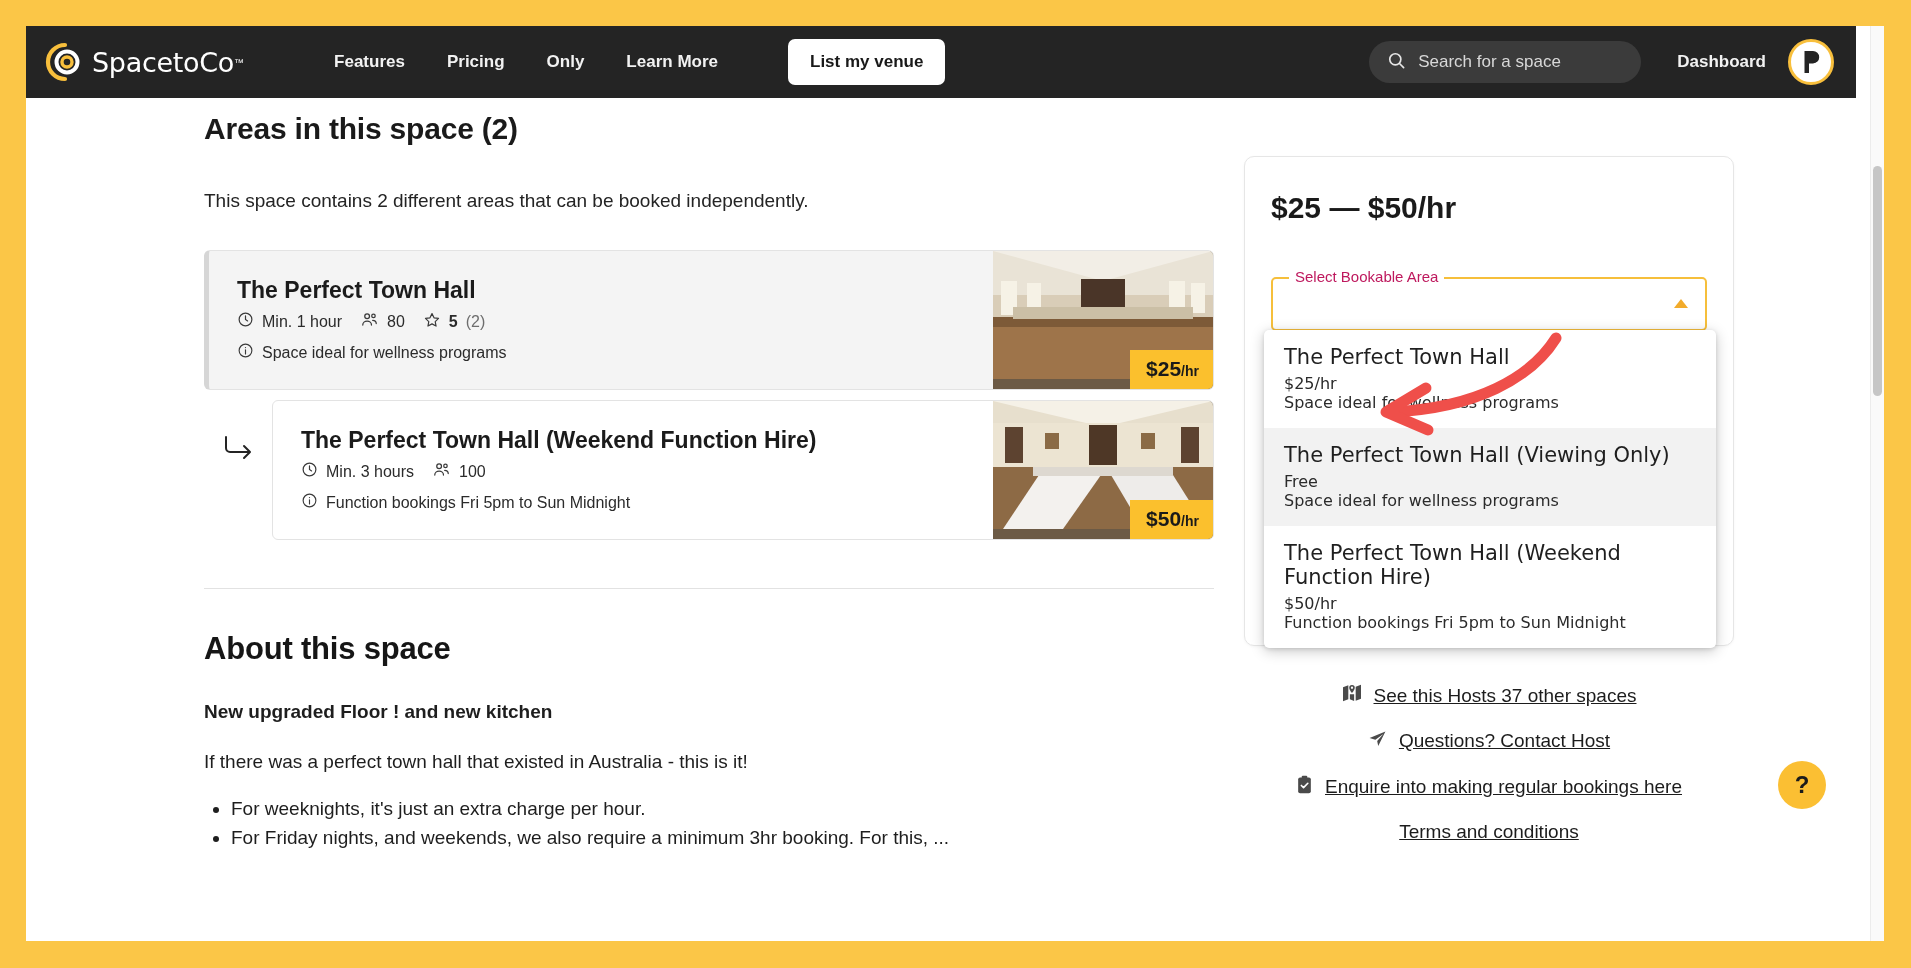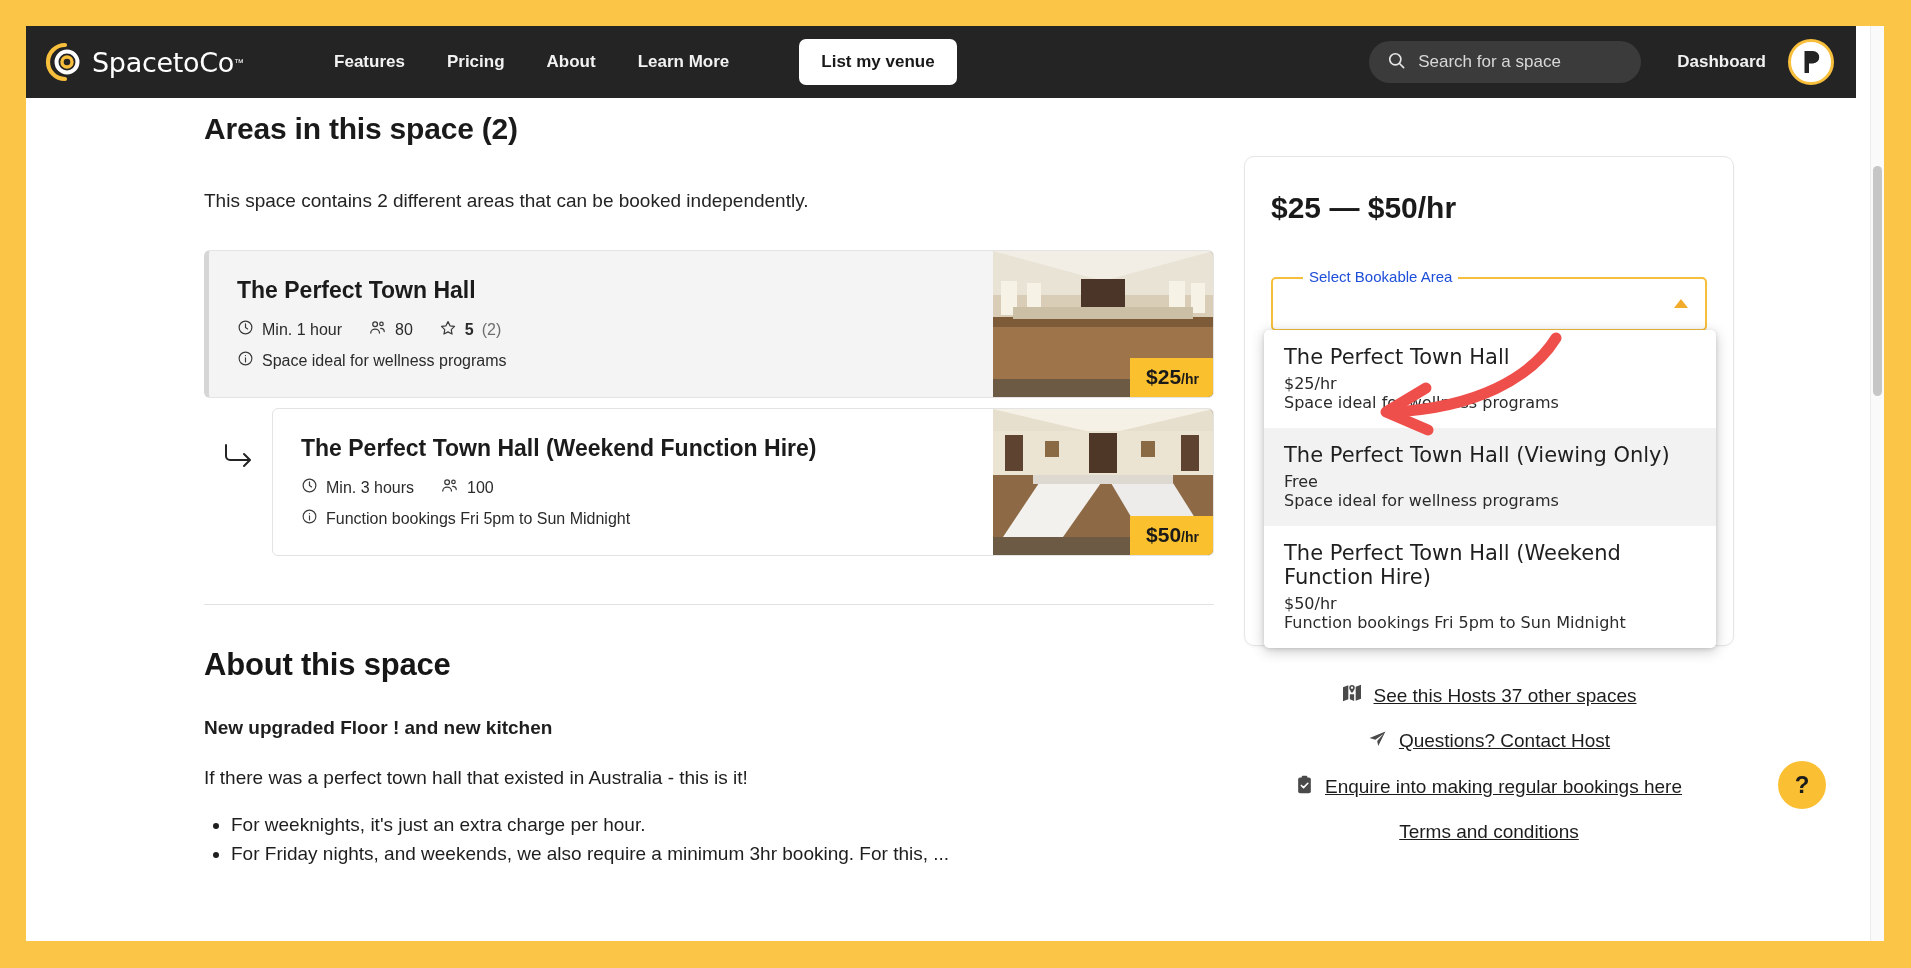"About" span.nav-link { text: About -> Only }
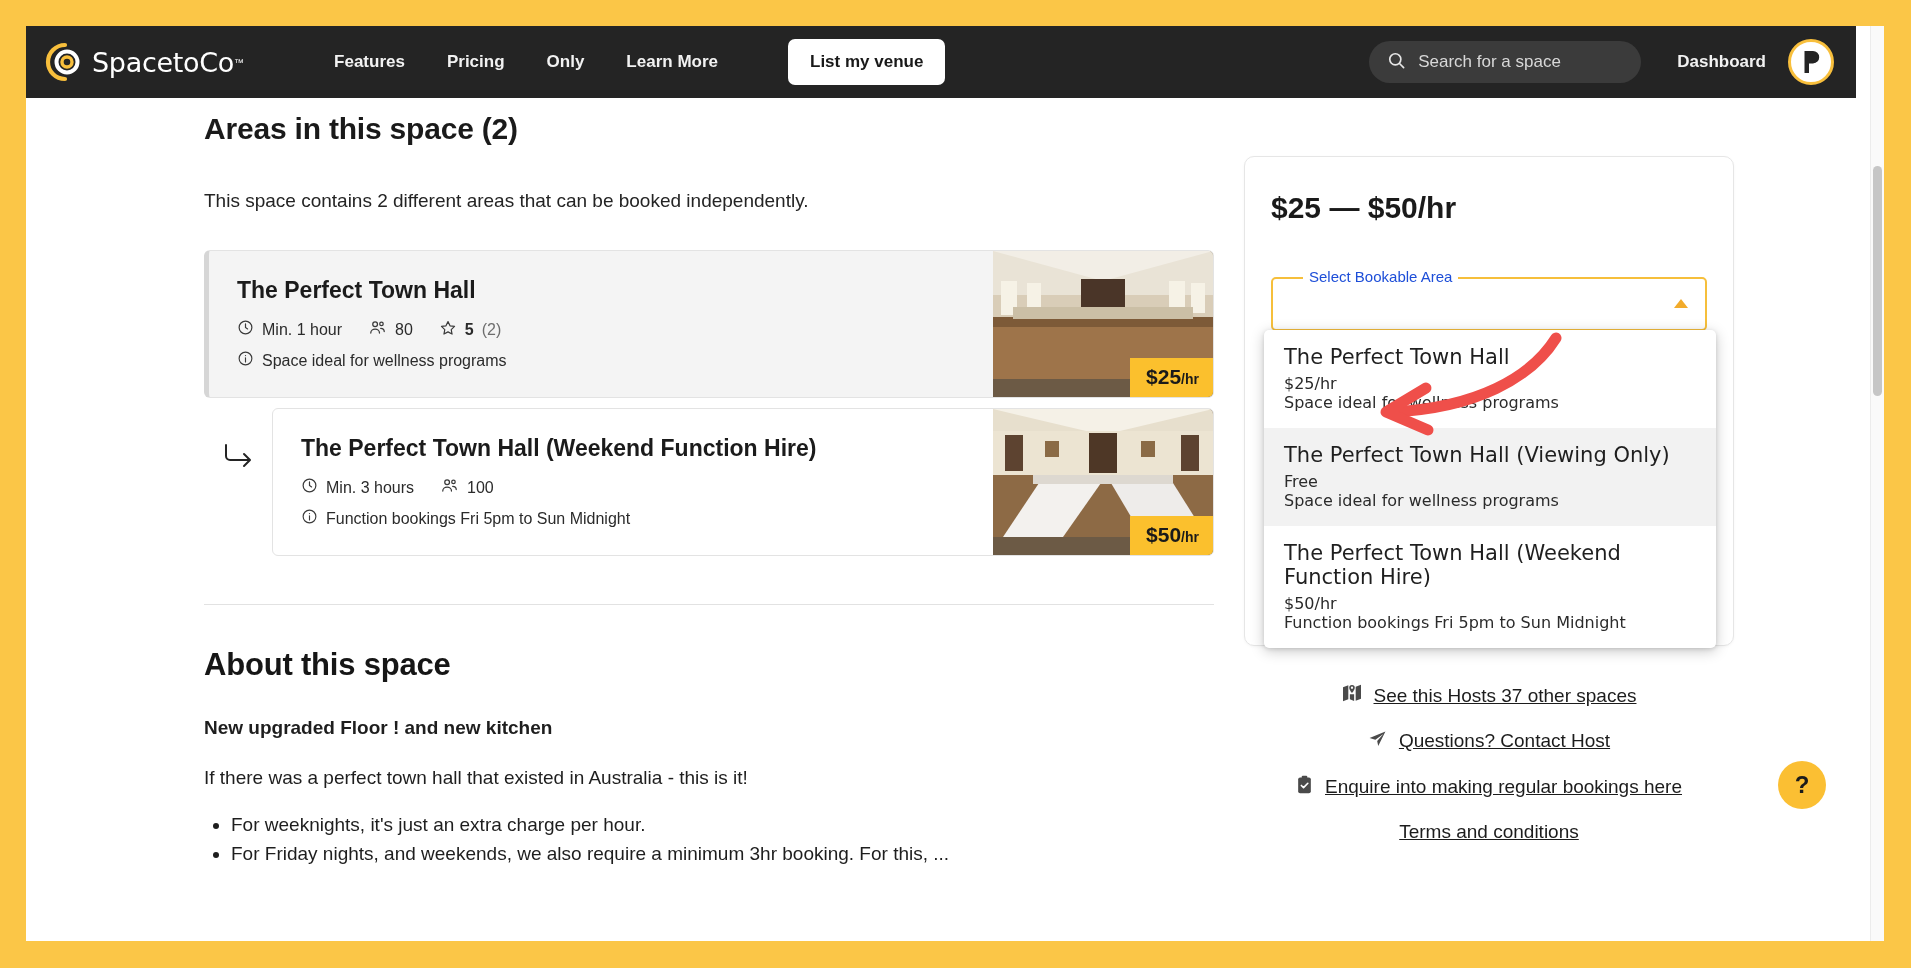"Select Bookable Area" .select-legend { color: #1d4ed8 -> #be185d; left: 30px -> 16px }
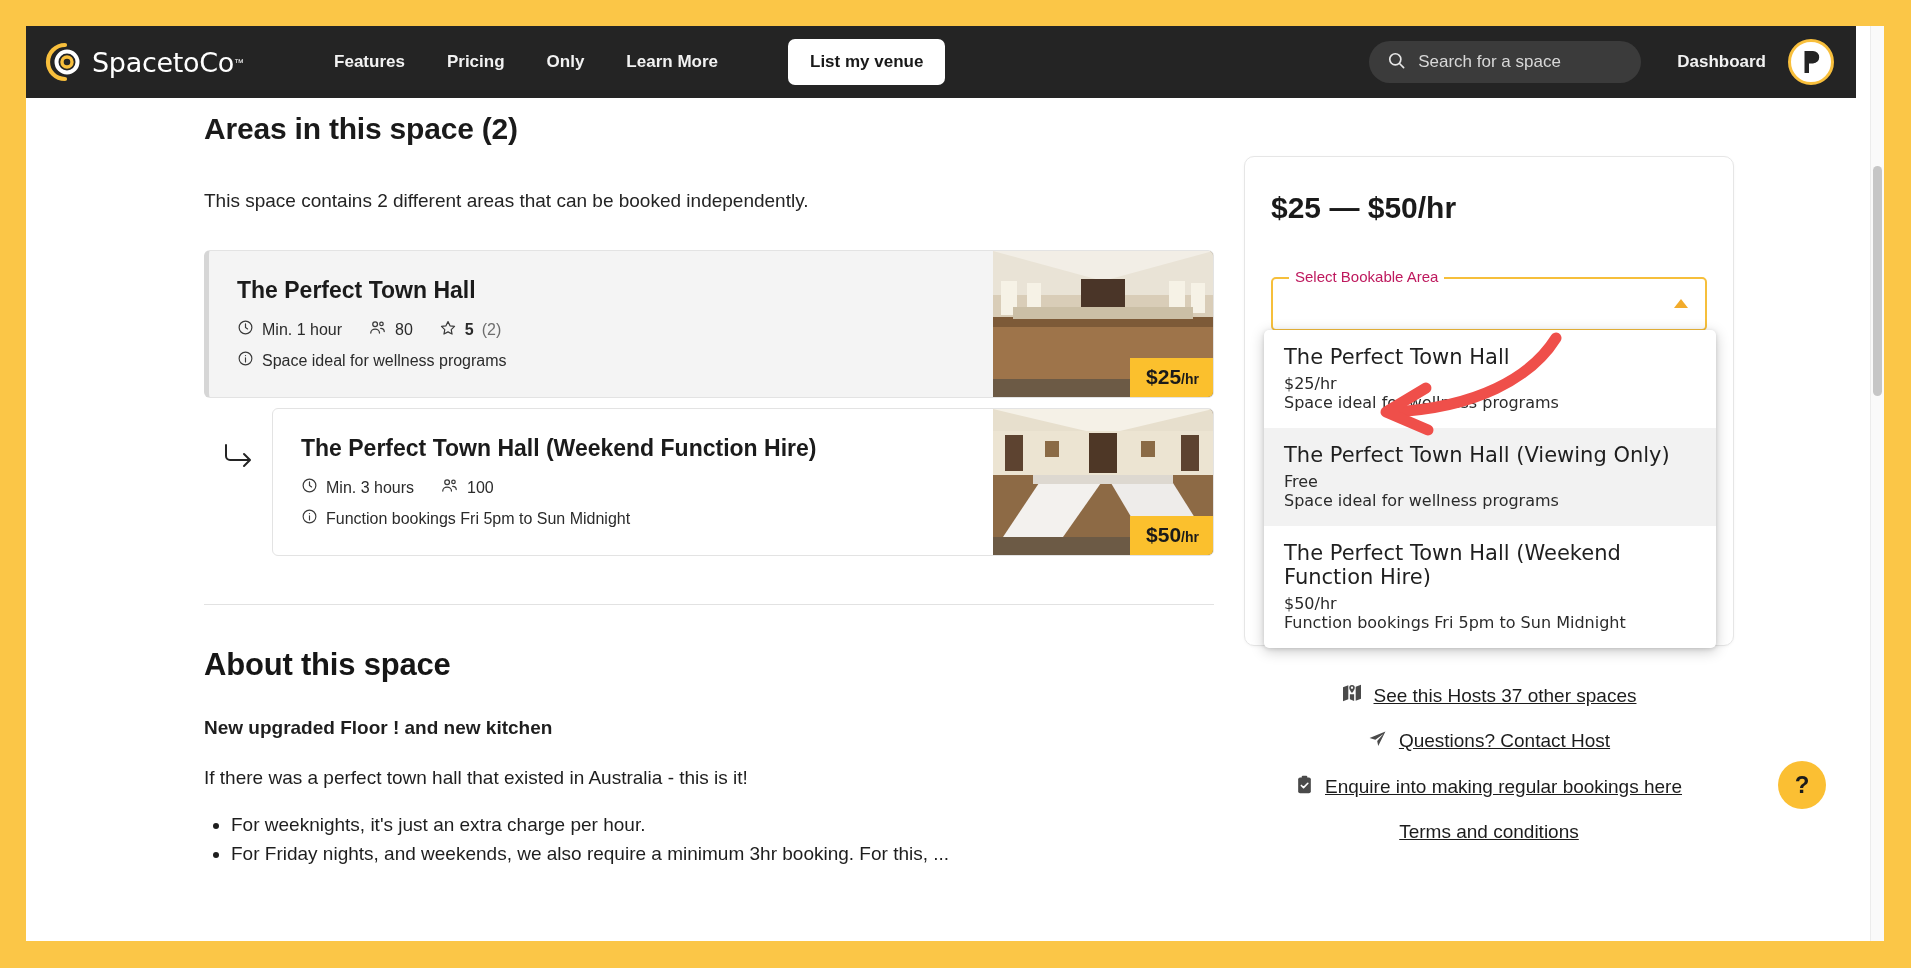"Min. 1 hour" .area-meta { gap: 26px -> 18px; margin-top: 14px -> 6px }
